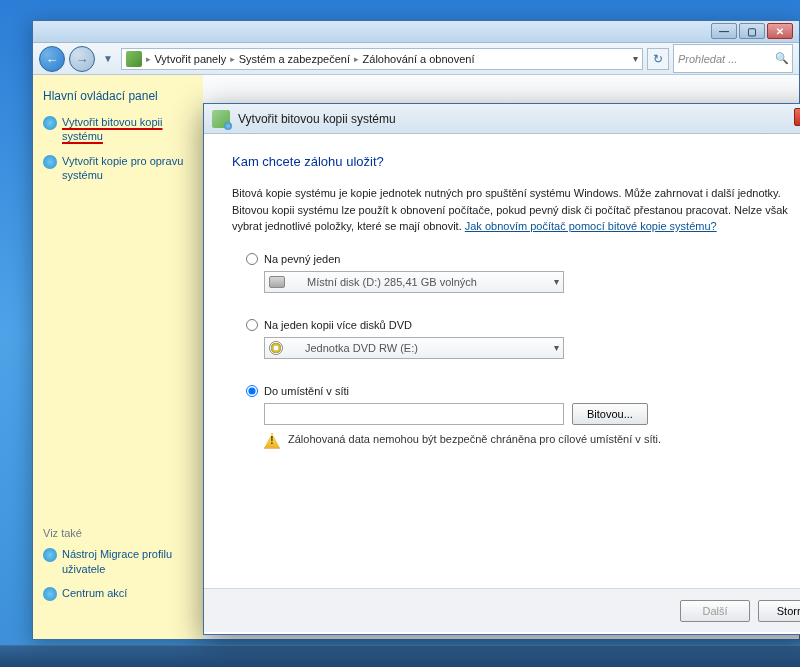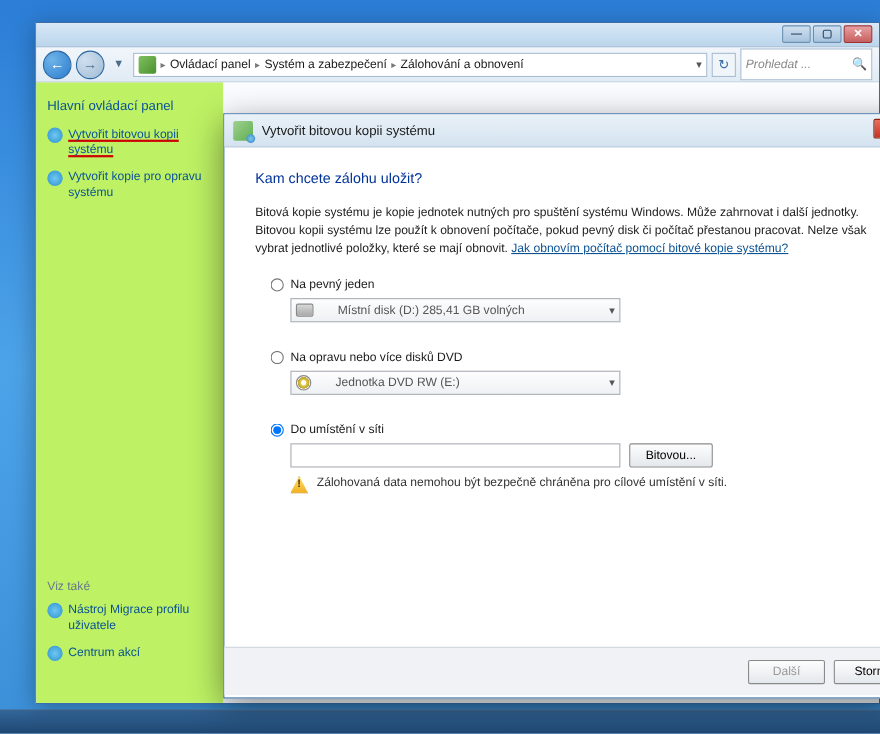"Ovládací panel" span { text: Ovládací panel -> Vytvořit panely }
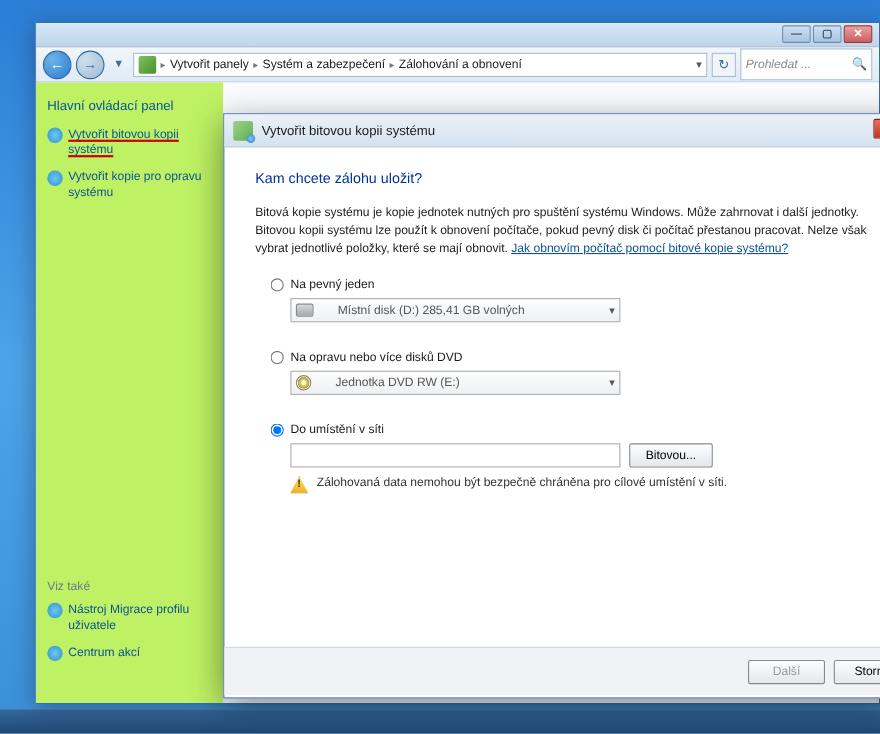"Hlavní ovládací panel" .sidebar { background: #bef264 -> #fef9c3 }
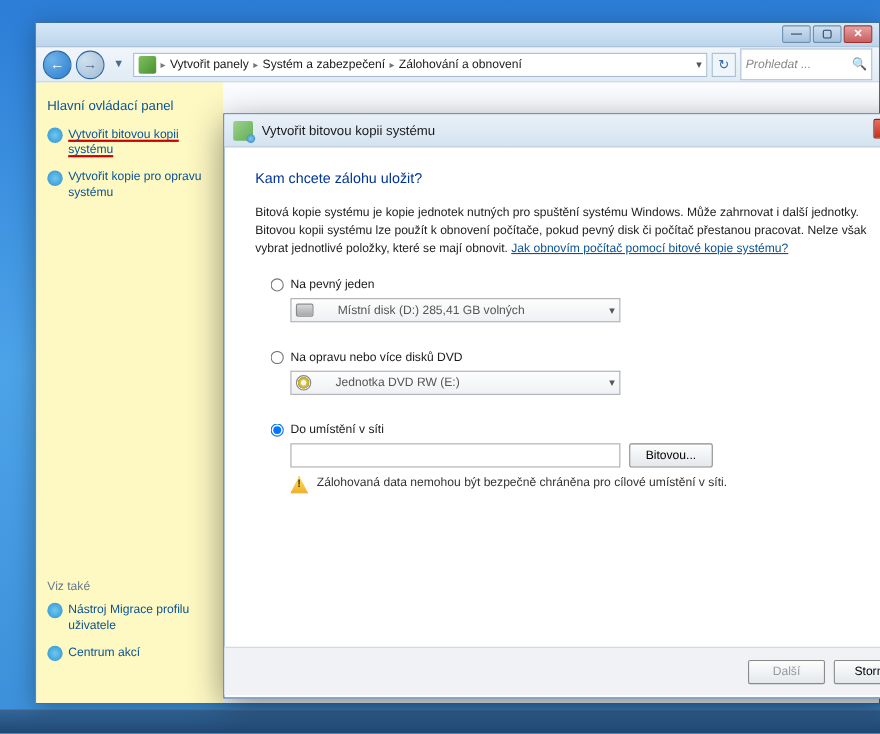"Na opravu nebo více disků" span { text: opravu nebo -> jeden kopii }
